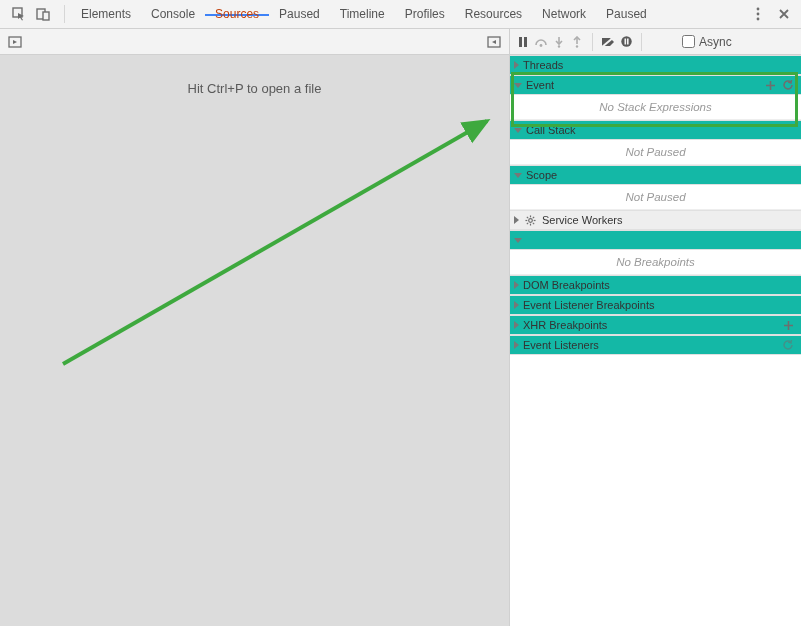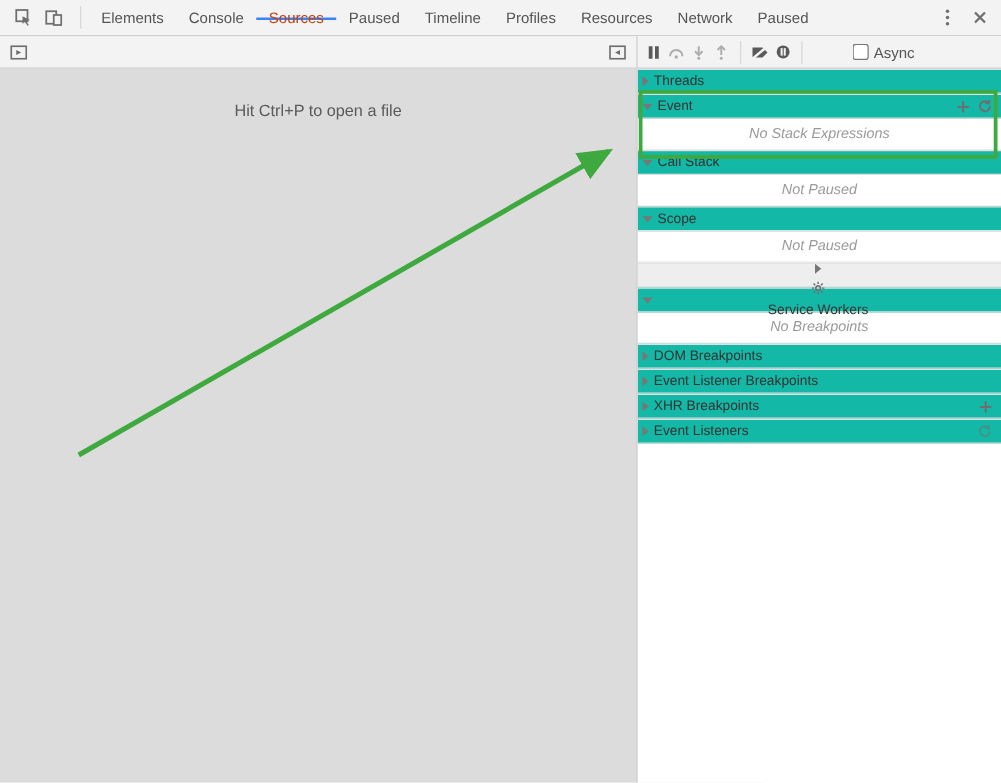"Service Workers" .sw-row { flex-direction: column -> none }
